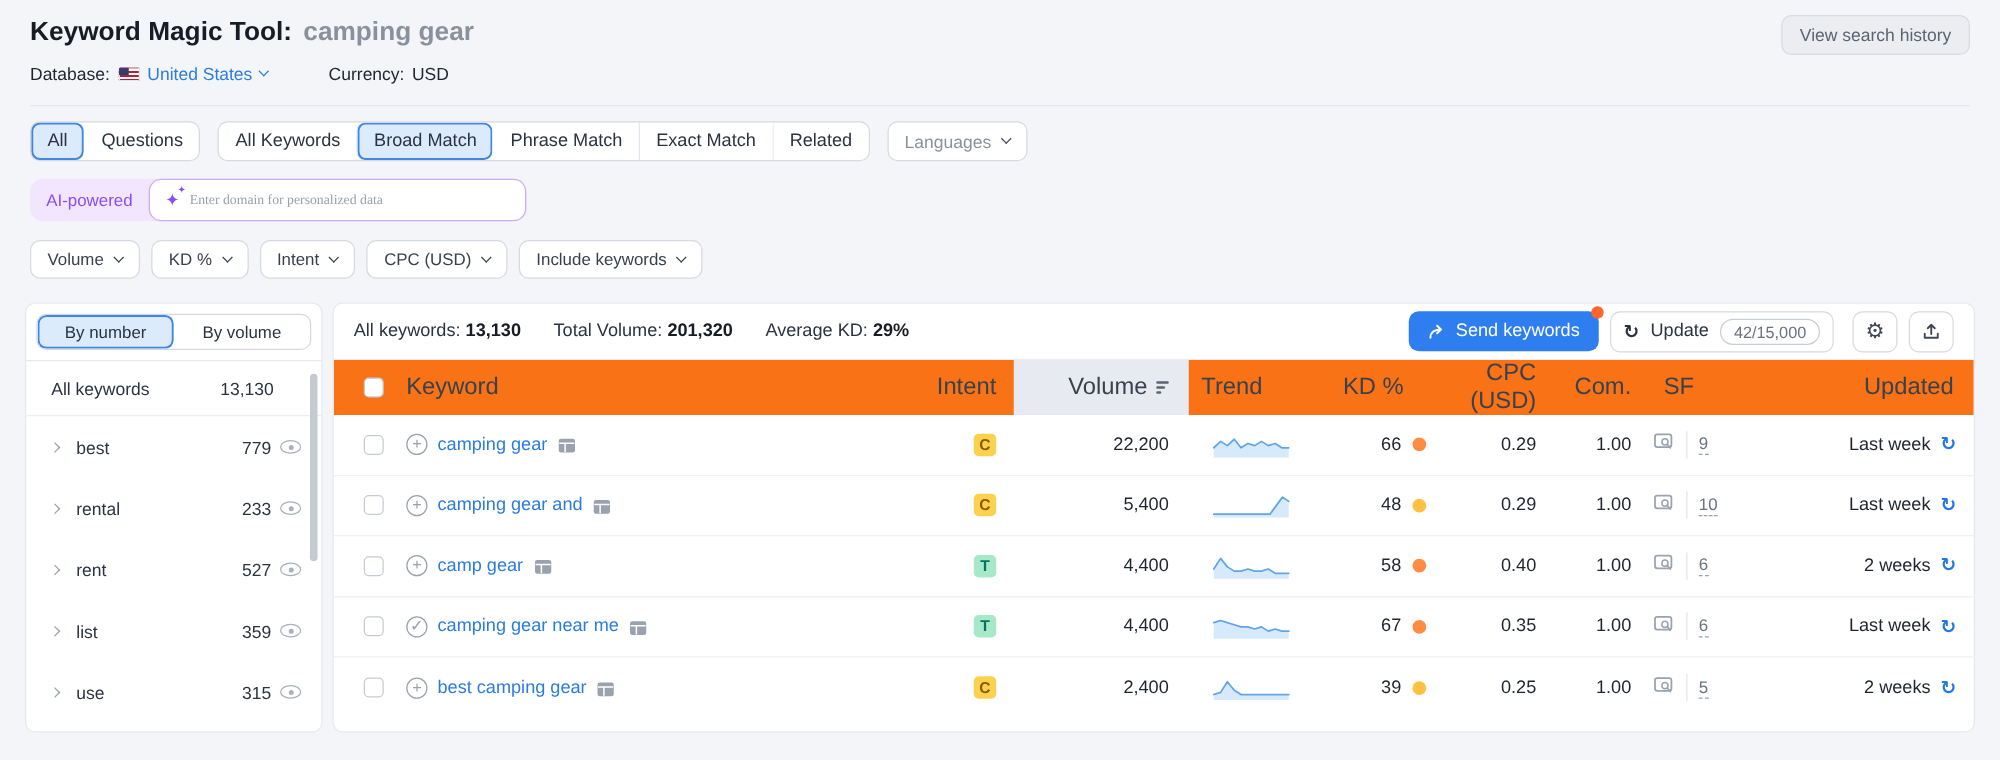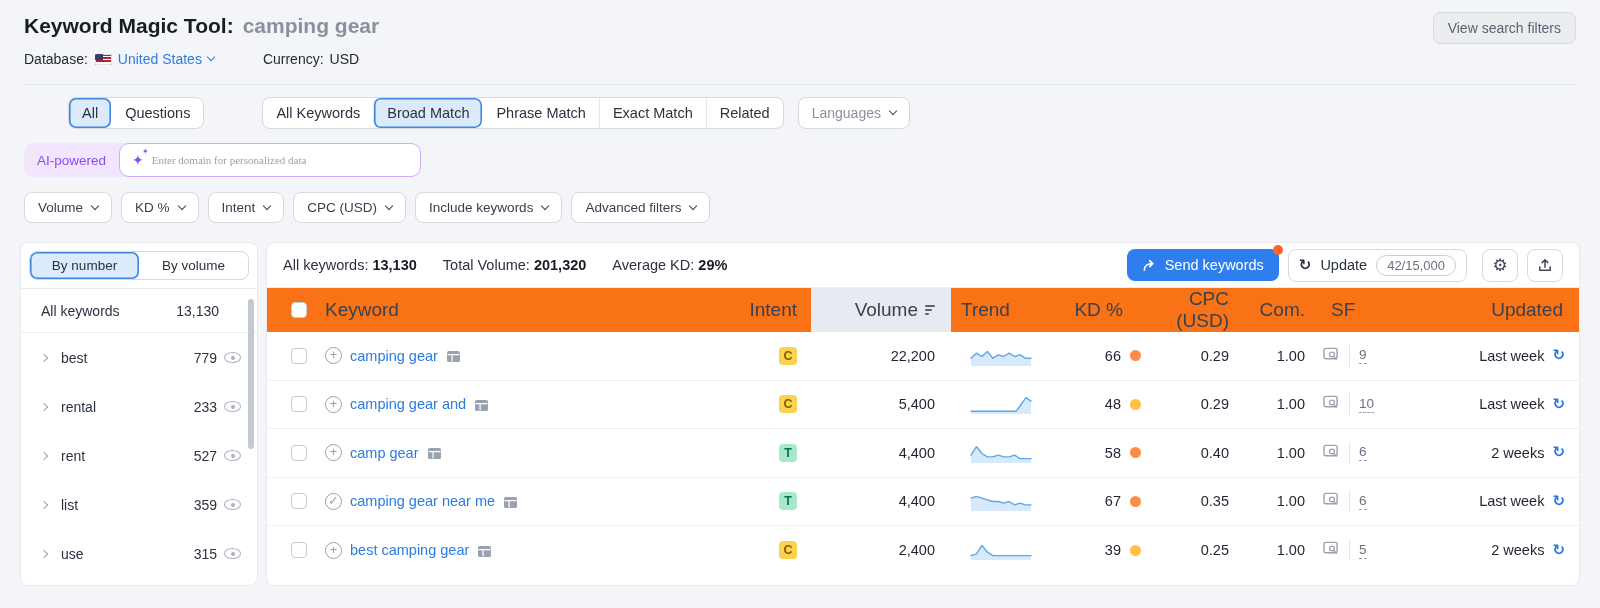"View search filters" button.hist-btn { text: filters -> history }
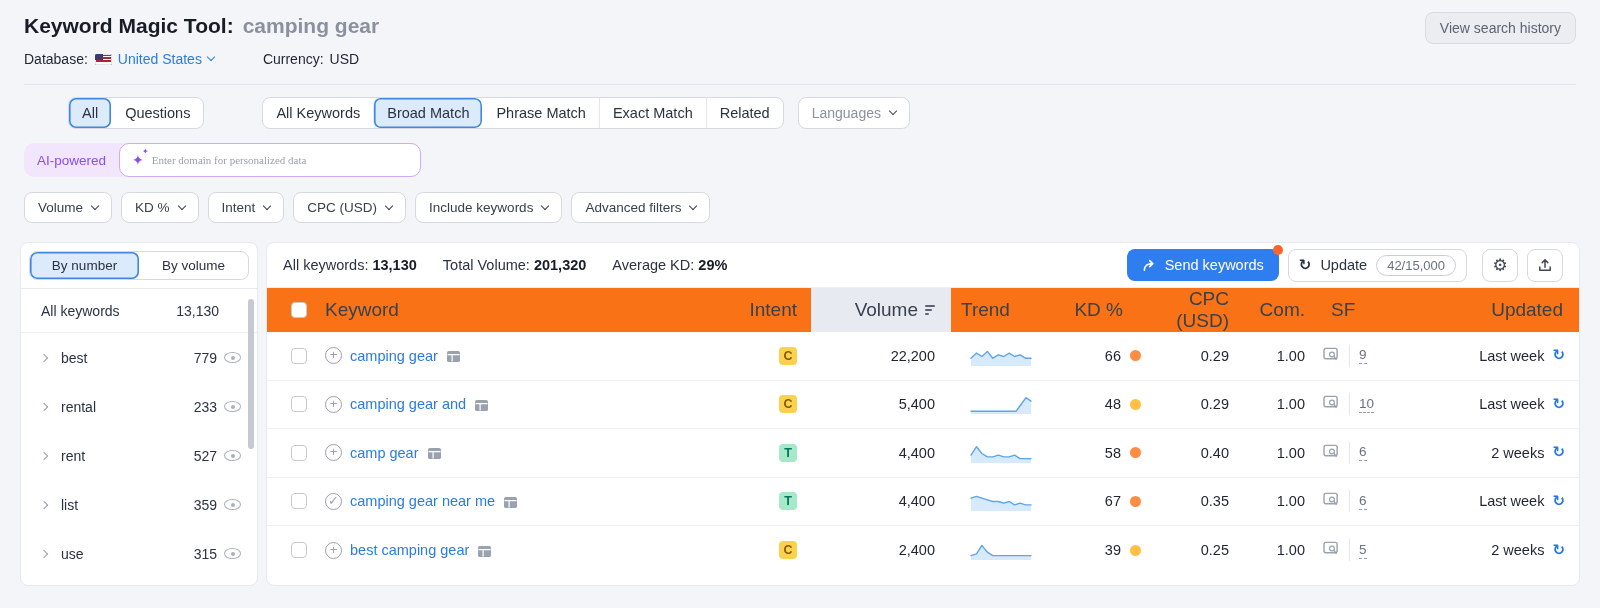"All" .seg { margin-left: 44px -> none }
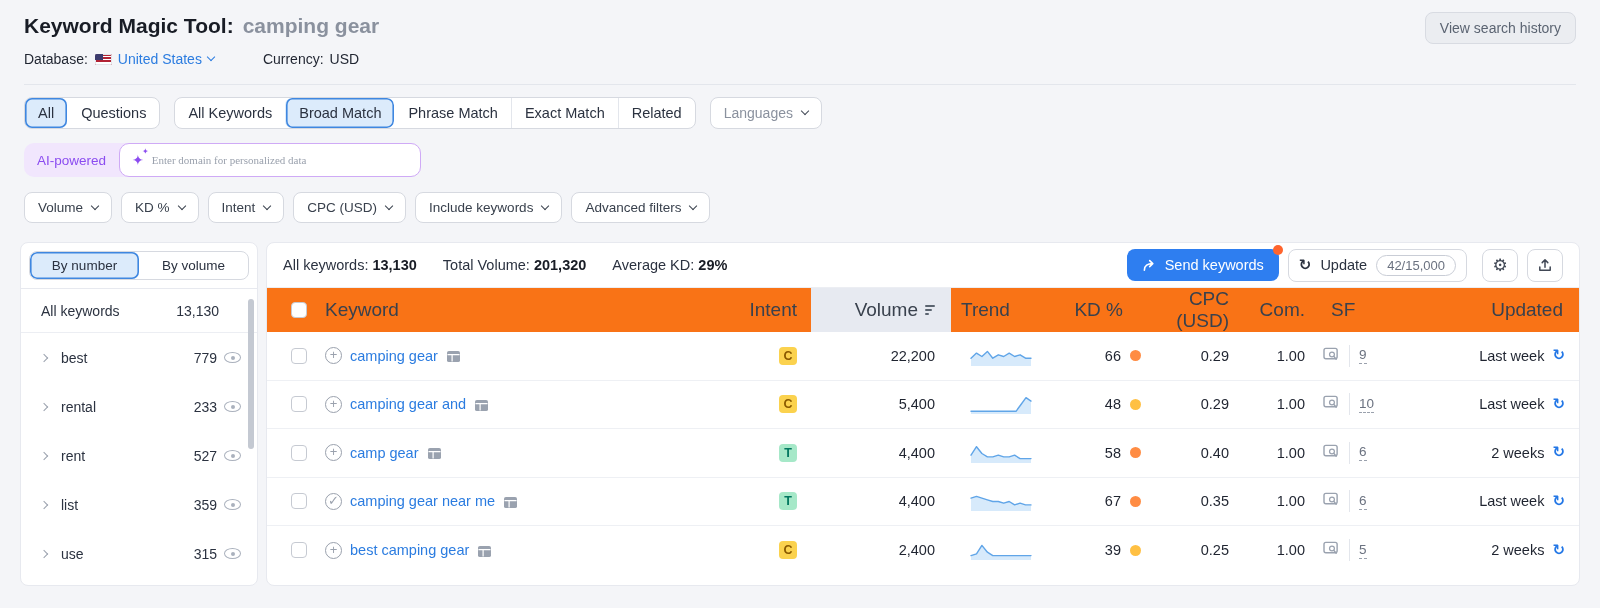"Advanced filters" div.filter-btn { html: <div> <span>Advanced filters</span> <span></span> </div> -> none }
